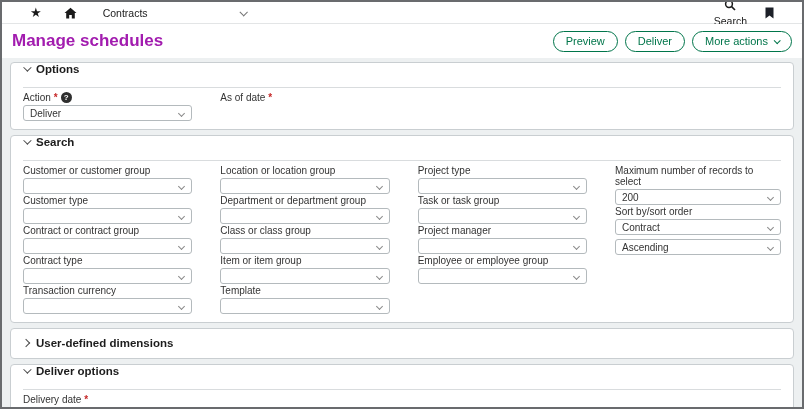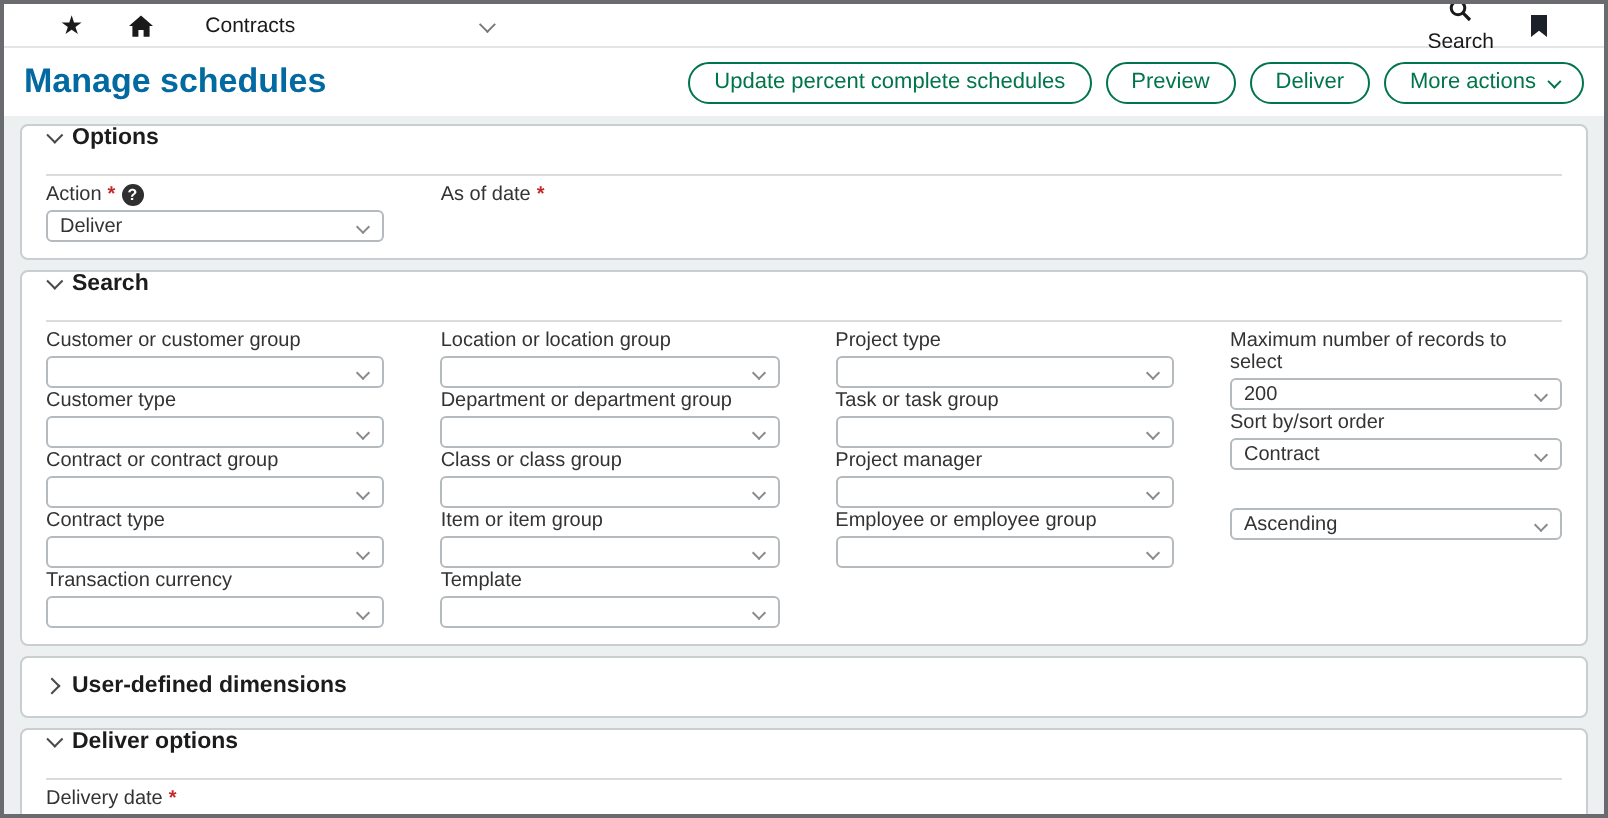"Manage schedules" .page-title { color: #0369a1 -> #a21caf }
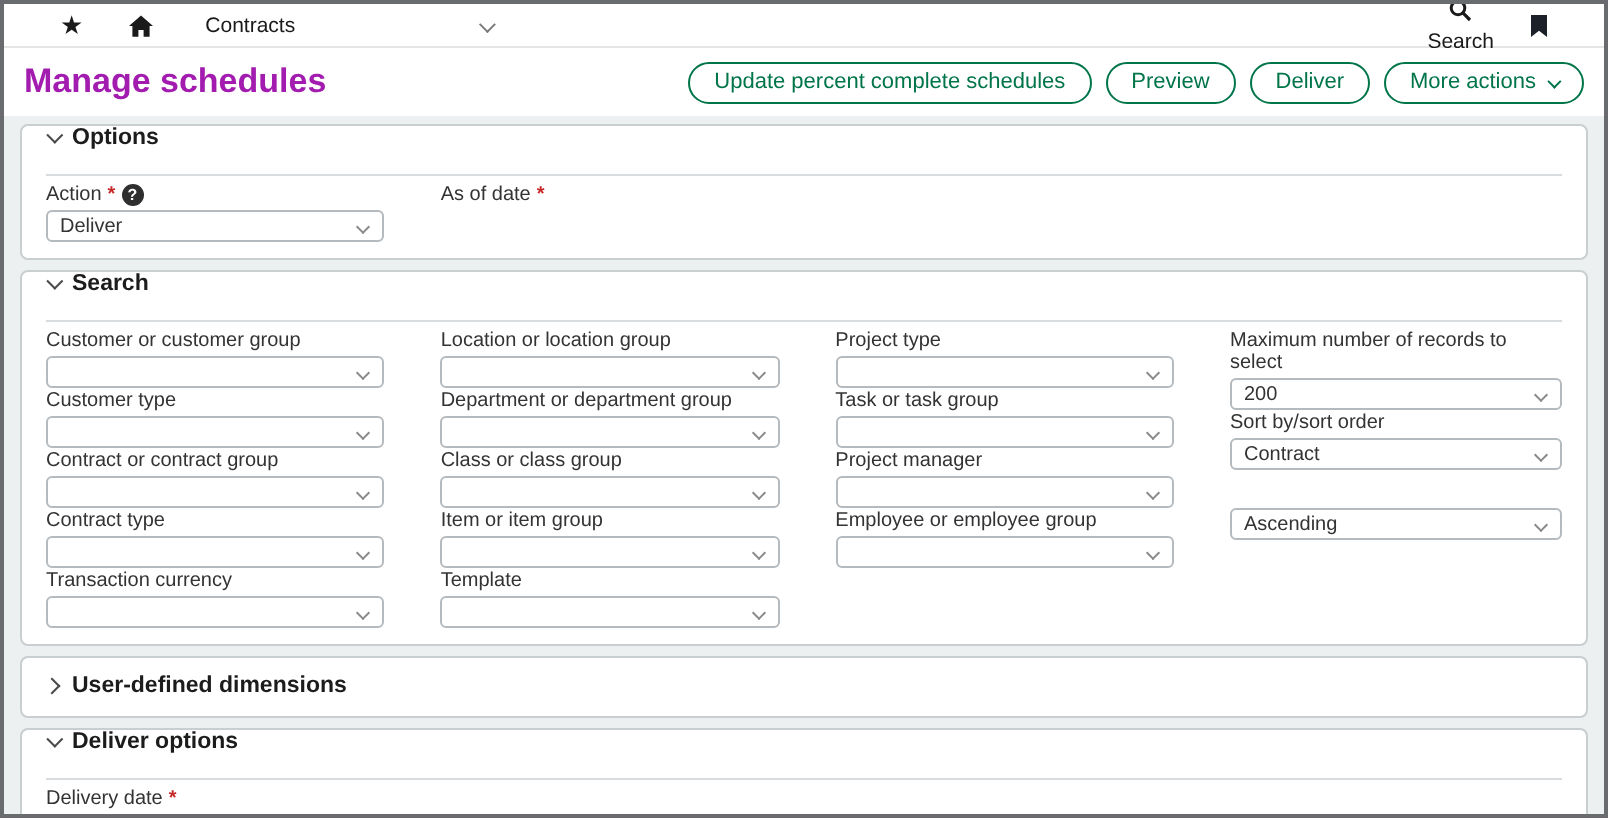"Update percent complete schedules" button.pill { html: <button> <span>Update percent complete schedules</span> </button> -> none }
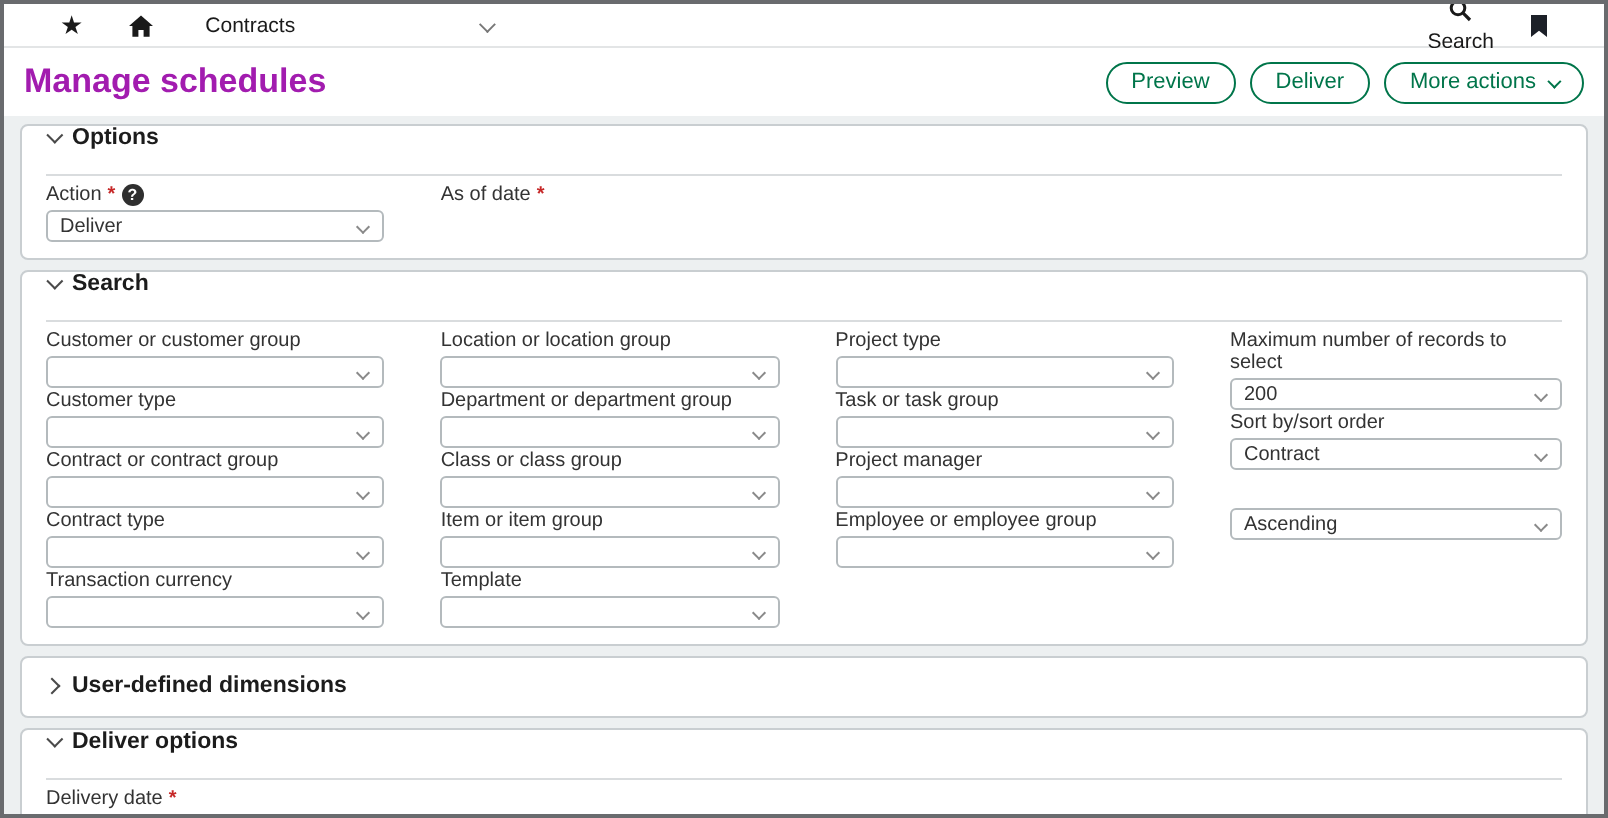"Contract" .stack { gap: 19px -> 4px }
